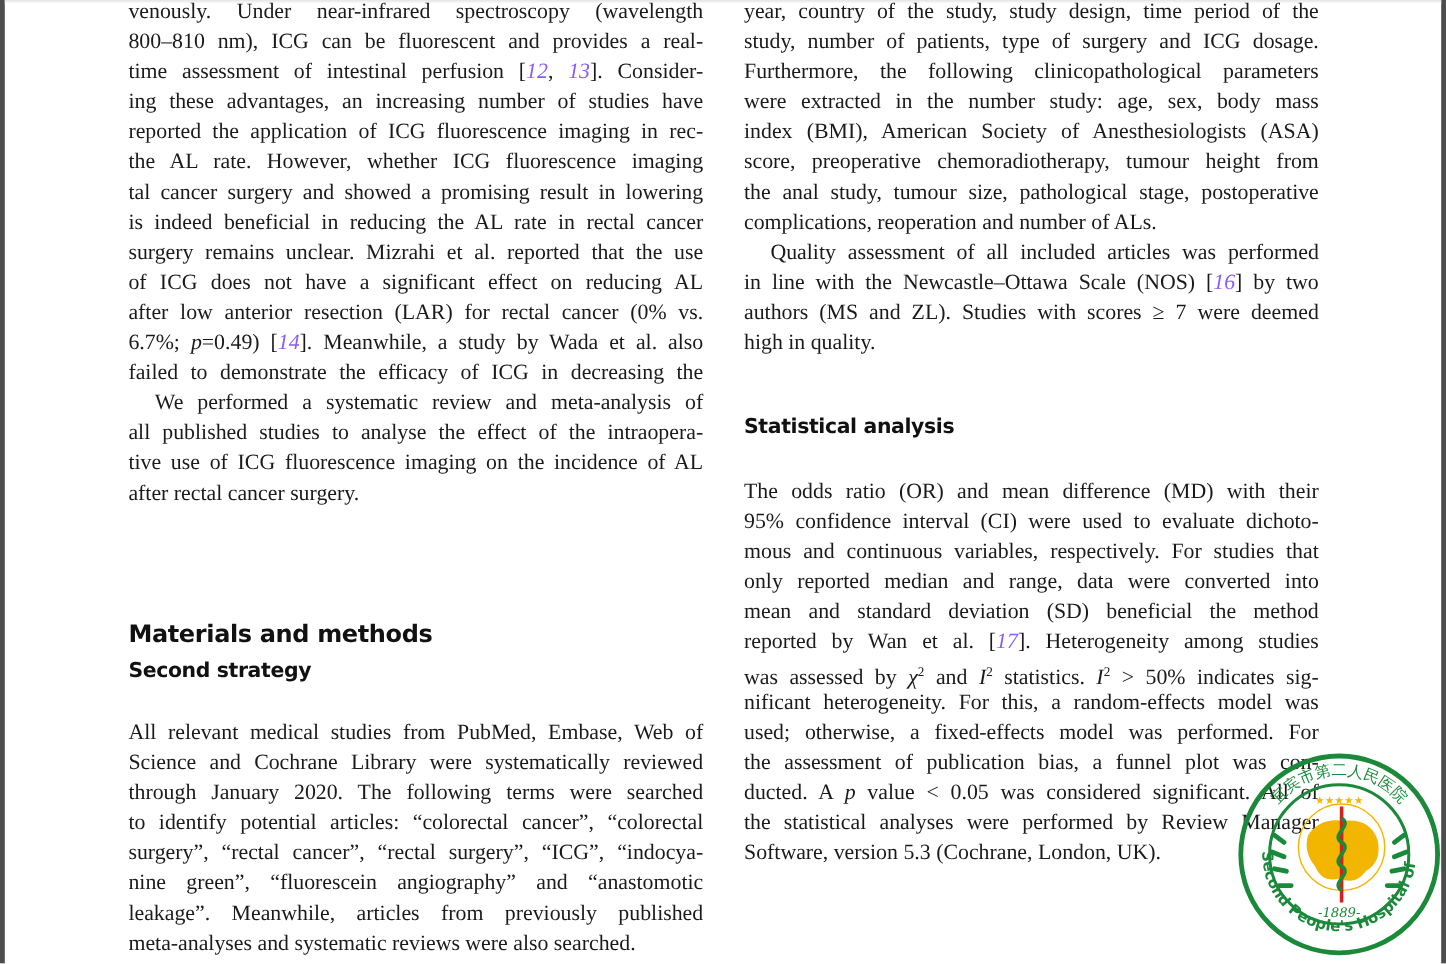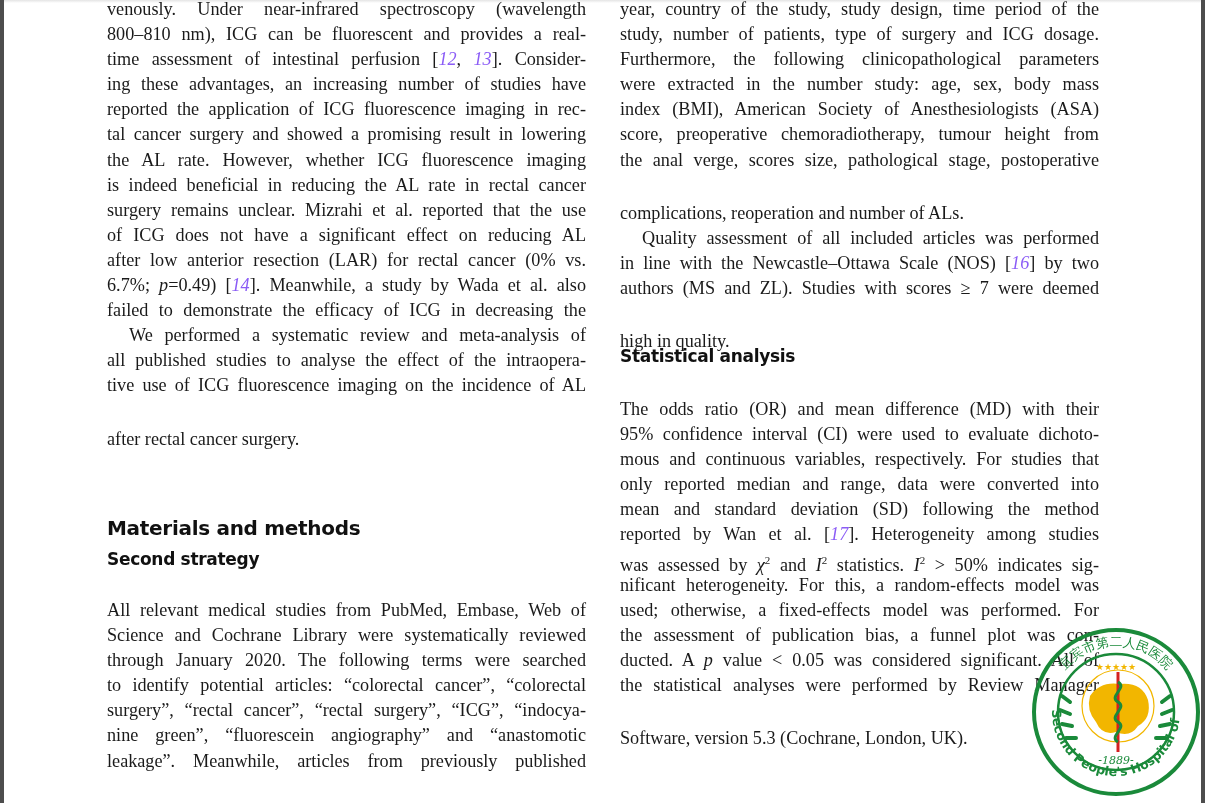"tal cancer surgery and showed" div.line { order: before "the AL rate. However, whether" -> after "the AL rate. However, whether" }
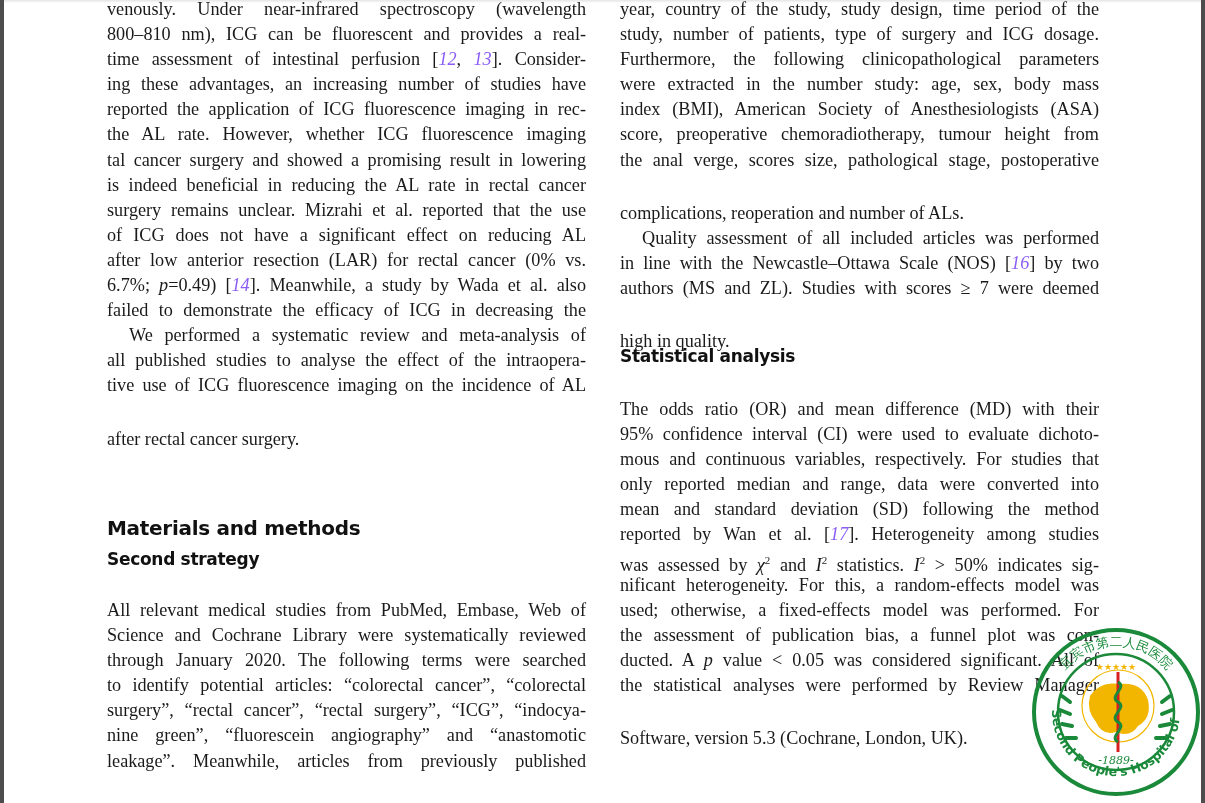"the anal verge, scores size," div.line { text: verge, scores -> study, tumour }
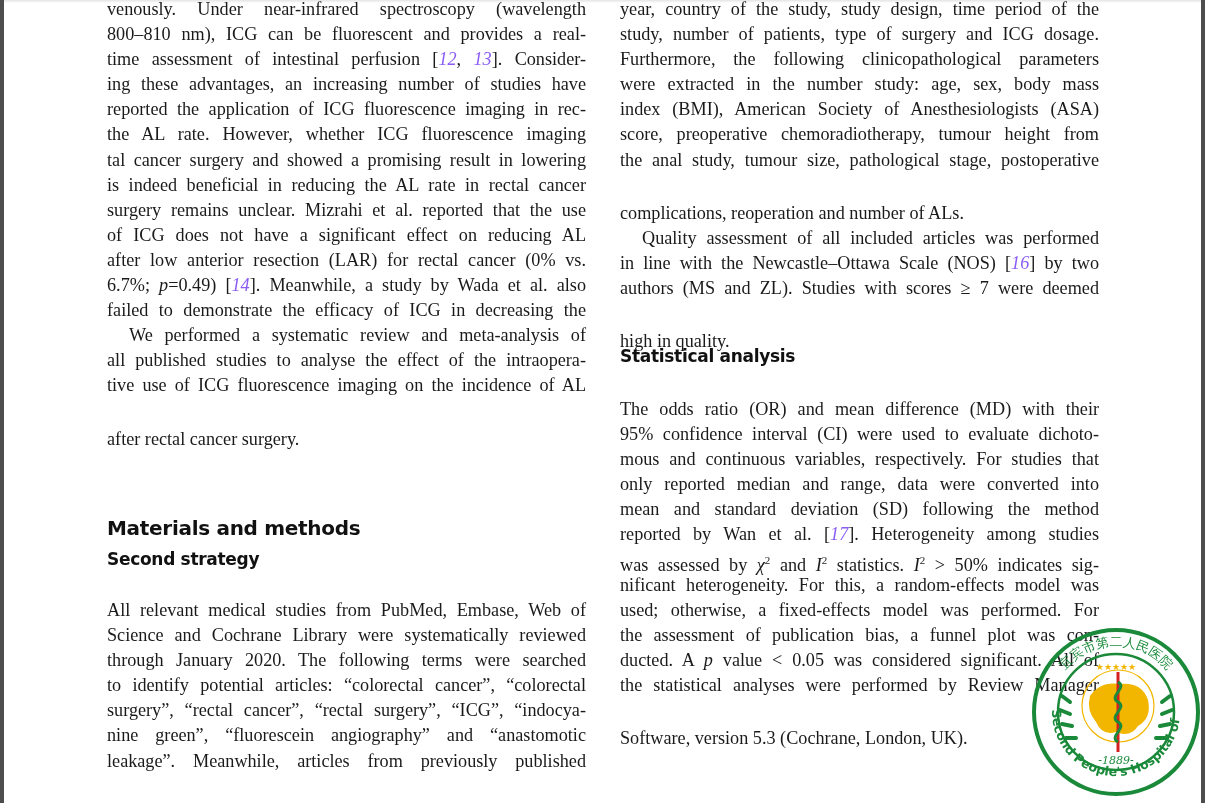"complications, reoperation and number of" .line.last { margin-top: 28px -> none }
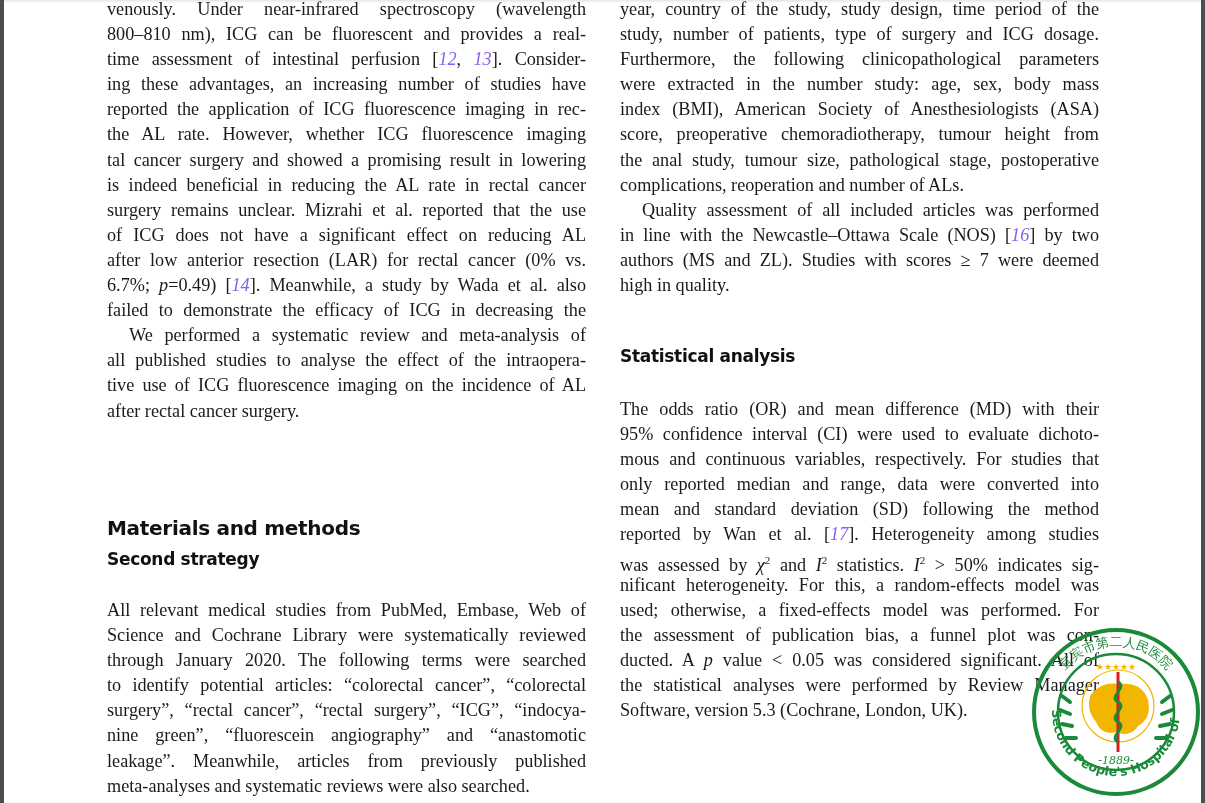"mean and standard deviation (SD)" div.line { text: following -> beneficial }
